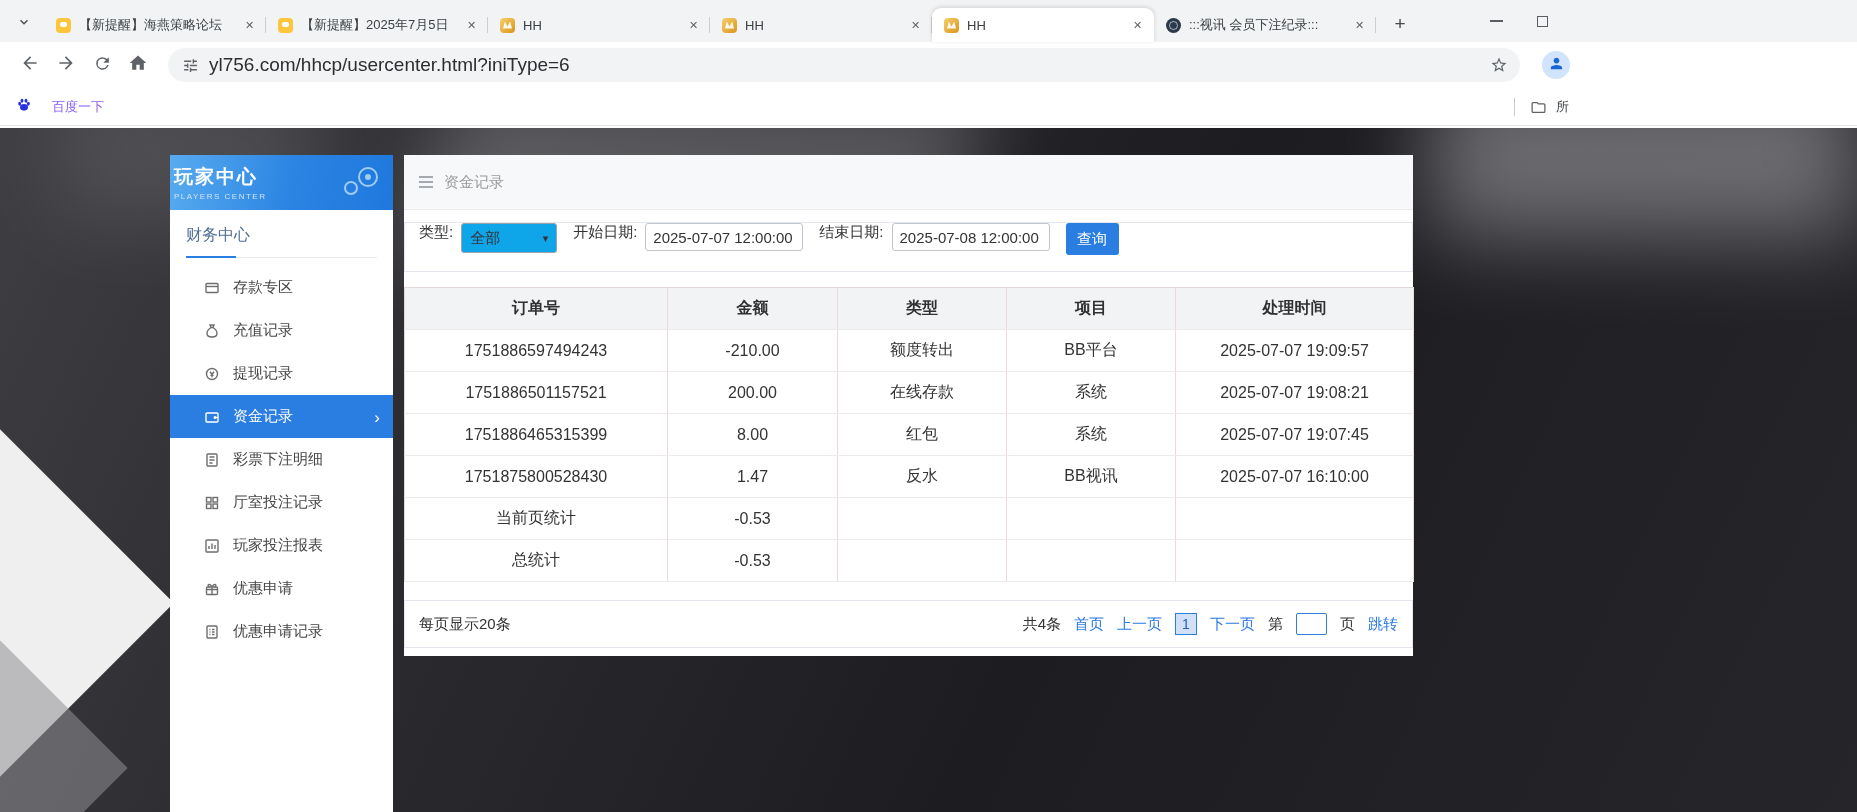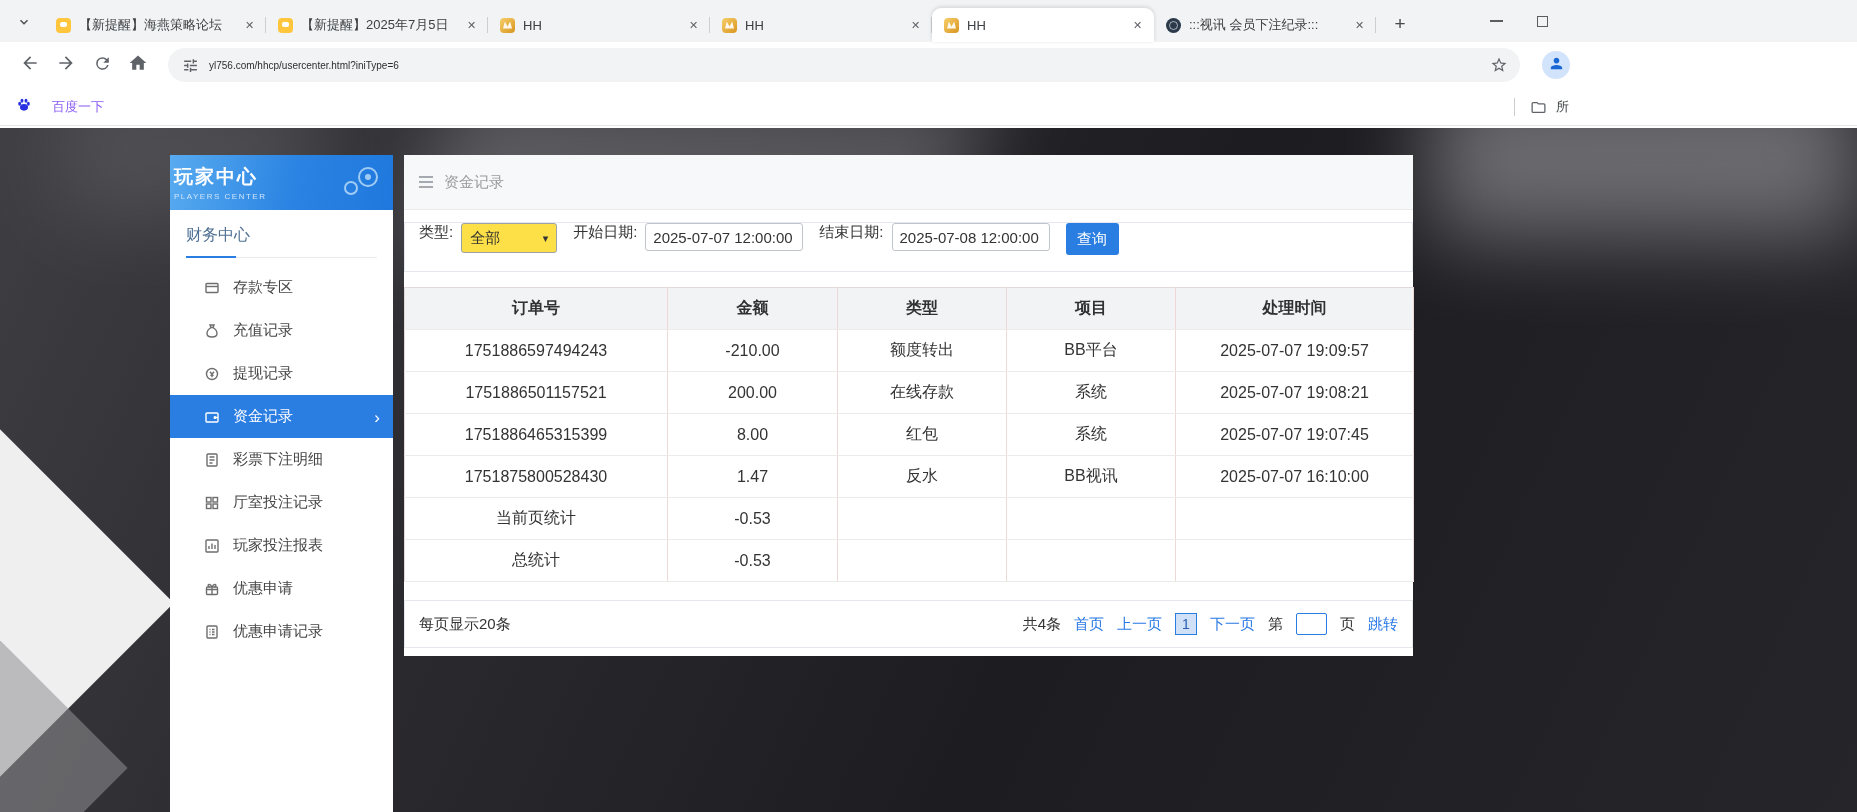"yl756.com/hhcp/usercenter.html?iniType=6" .omnibox-url { font-size: 10px -> 19px }
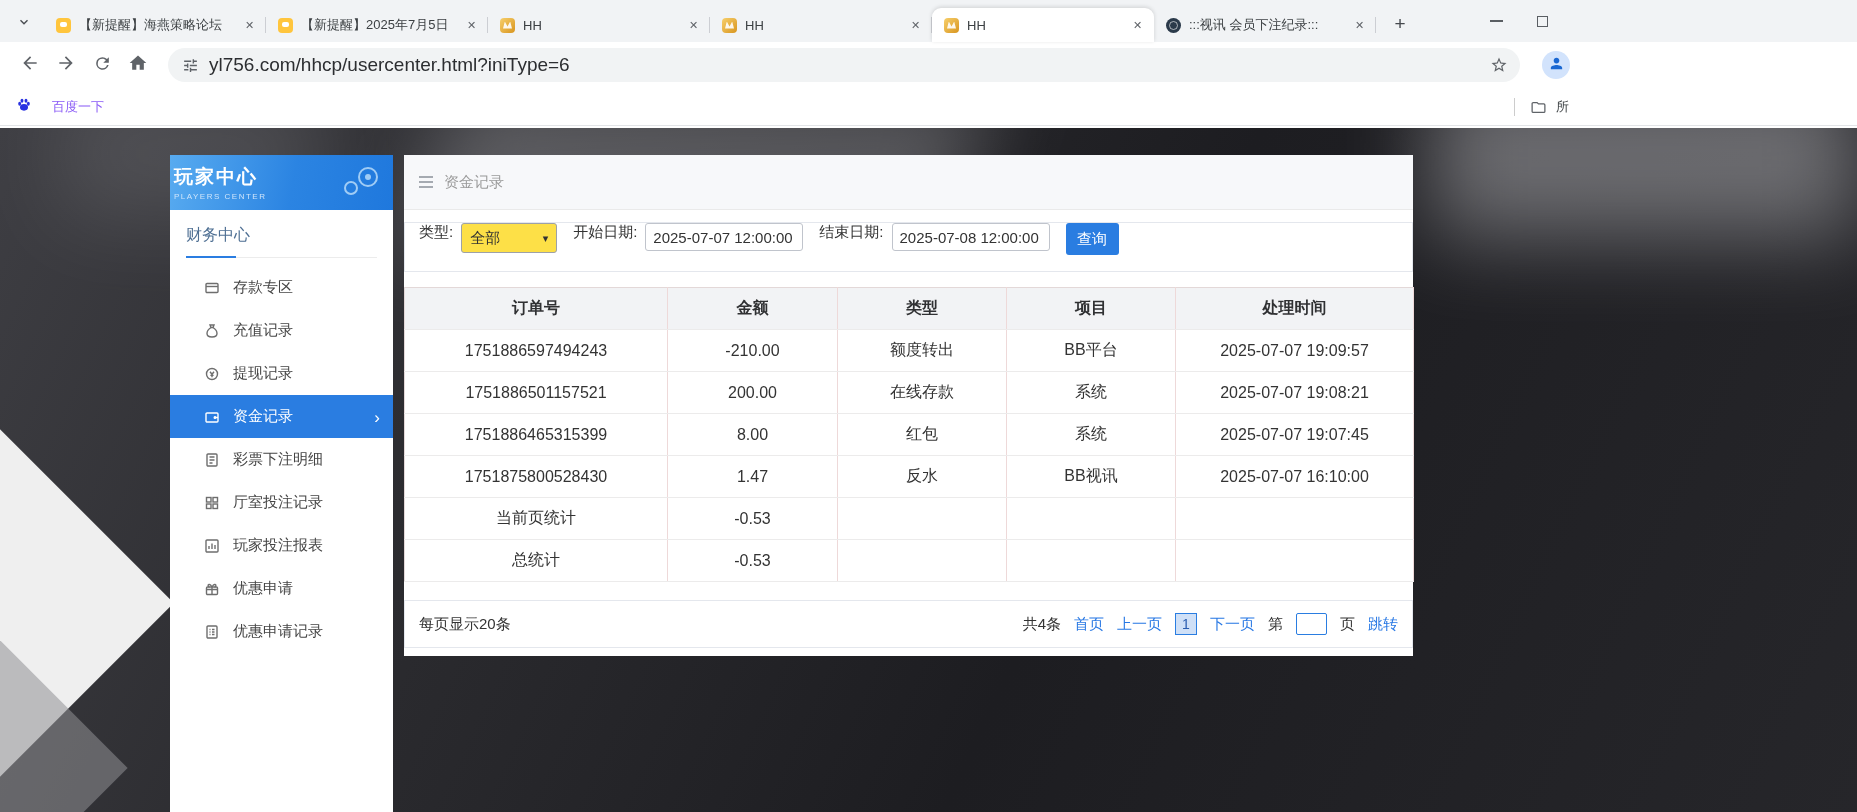"全部" .f-select { background: #fde047 -> #0ea5e9 }
